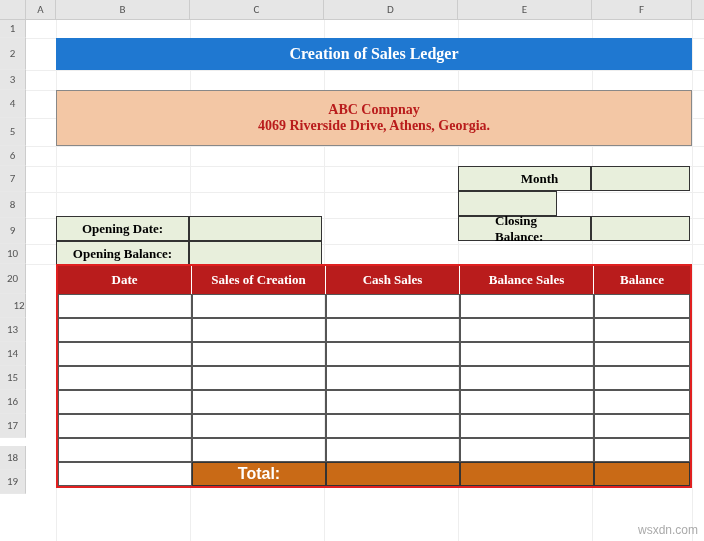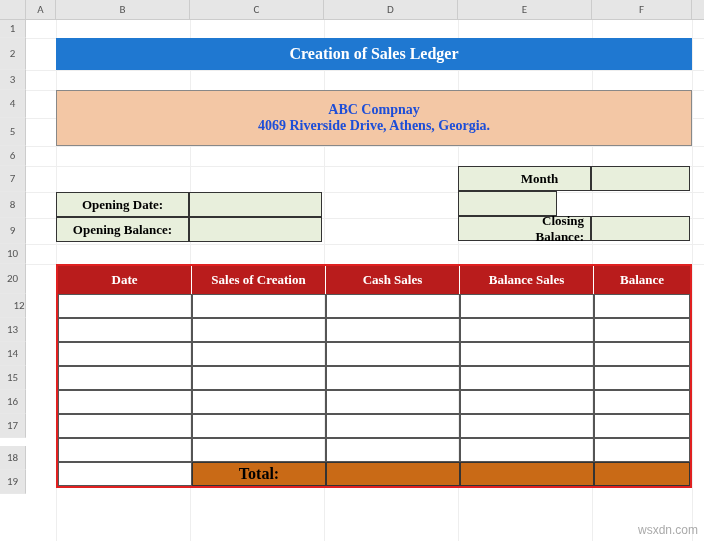"ABC Compnay" .company-box { color: #1d4ed8 -> #b91c1c }
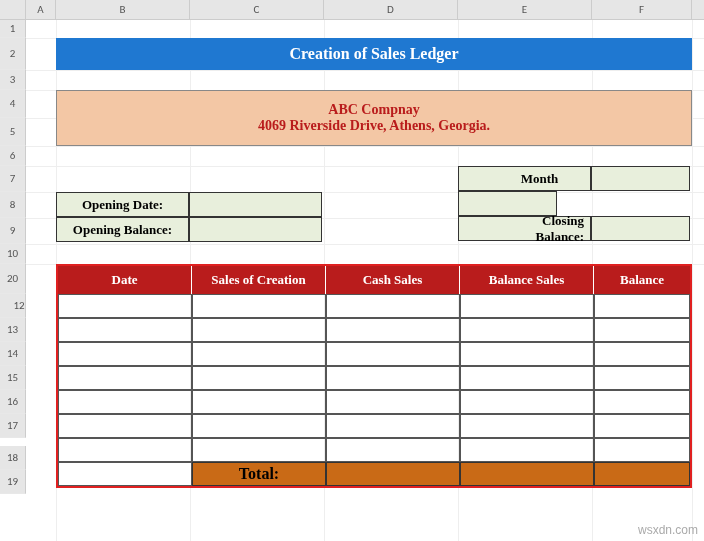"Month" .mb-full { text-align: right -> left }
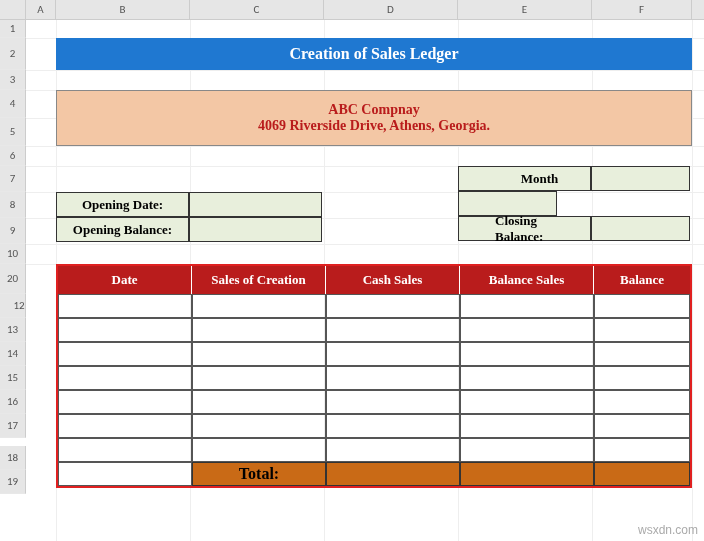"Opening Date:" div.opening-box { margin-top: none -> 24px }
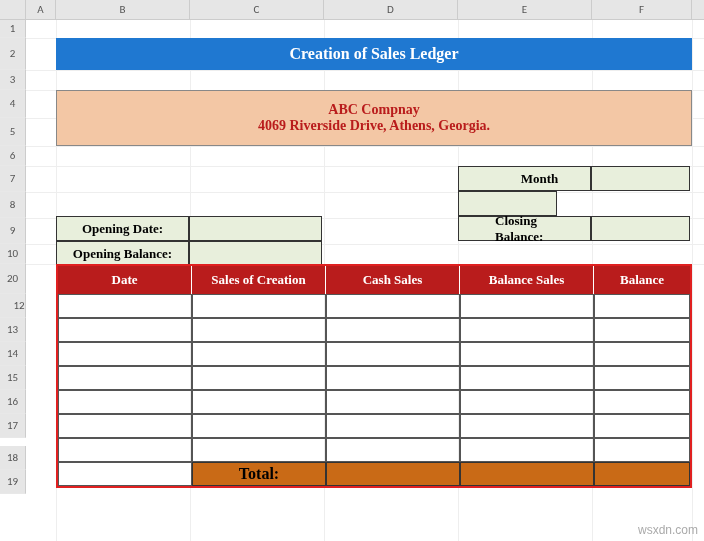"Total:" .lt-total > div { color: #000000 -> #ffffff; font-family: Liberation Serif, serif -> Liberation Sans, sans-serif }
